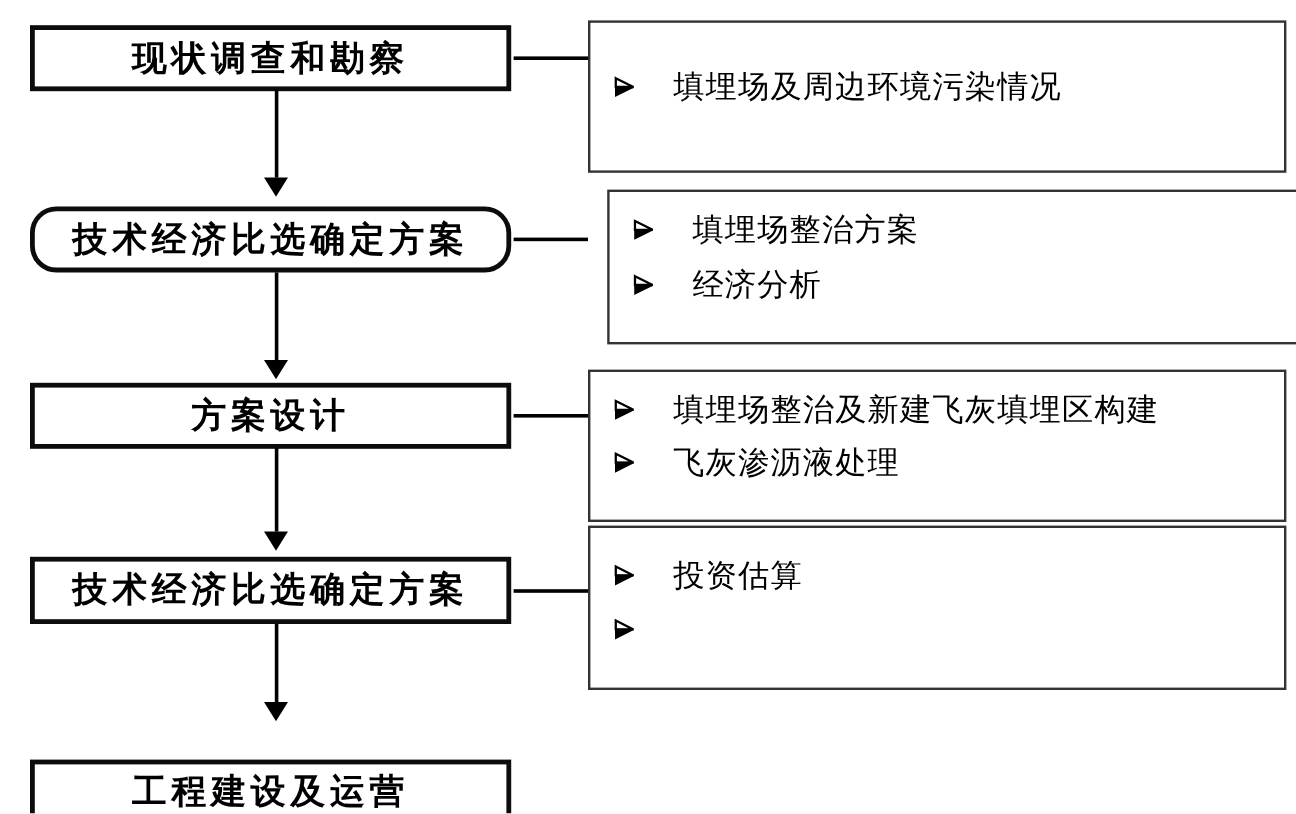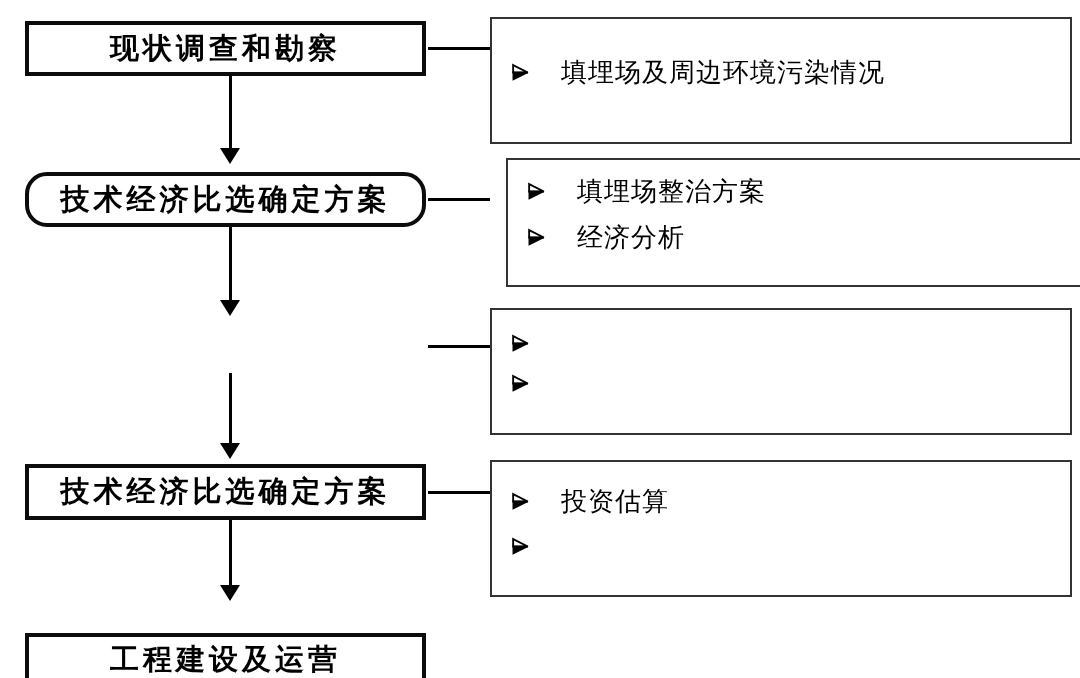"方案设计" div.stage { html: none -> <div> <span>方案设计</span> </div> }
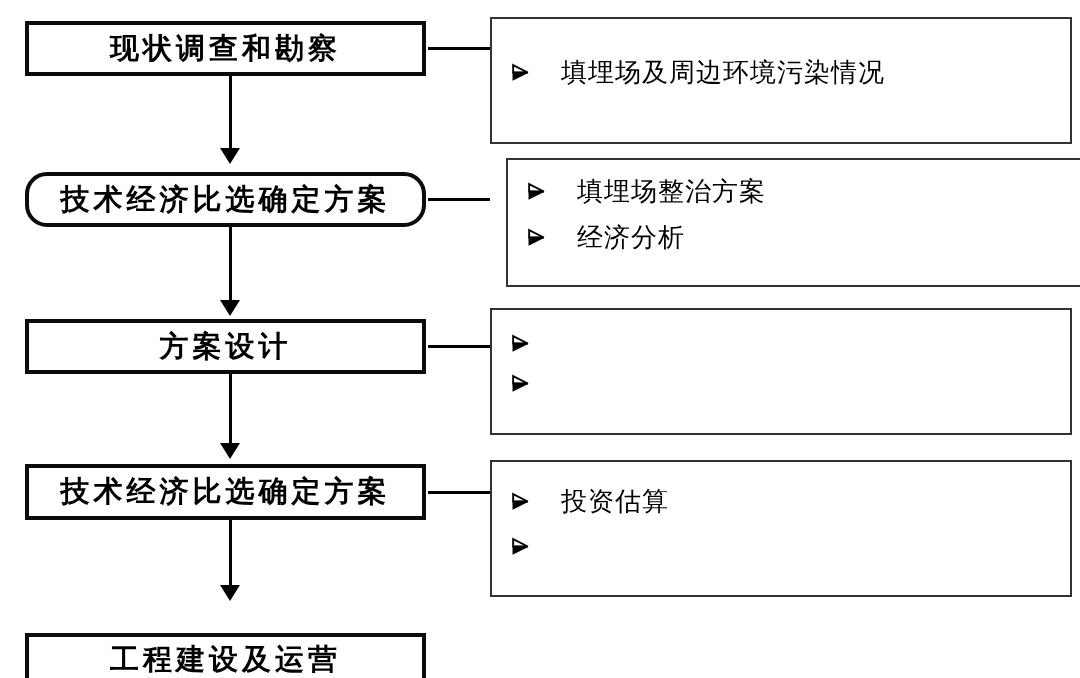"填埋场整治及新建飞灰填埋区构建" span.item-text { html: none -> <span>填埋场整治及新建飞灰填埋区构建</span> }
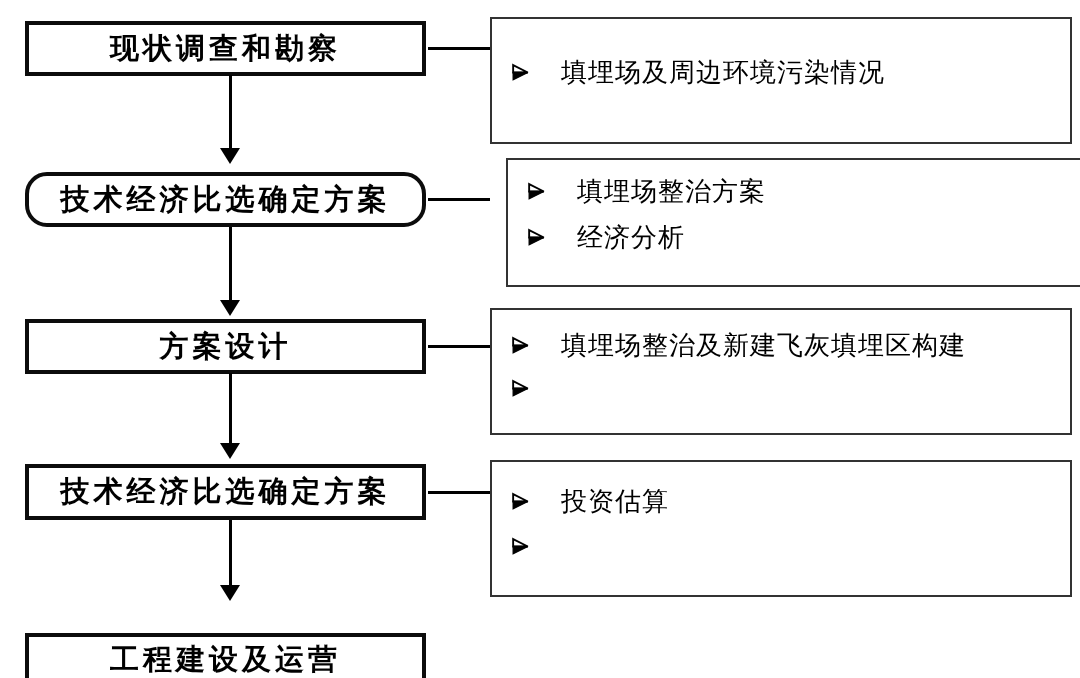"飞灰渗沥液处理" span.item-text { html: none -> <span>飞灰渗沥液处理</span> }
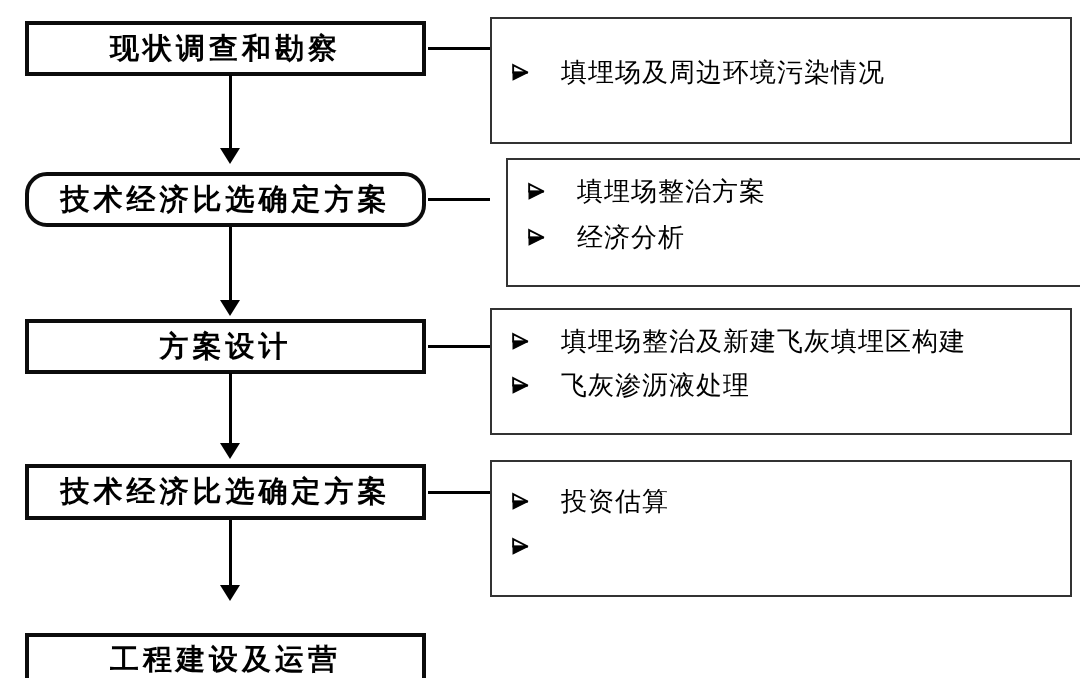"投资估算" .d4 { top: 460px -> 438px }
